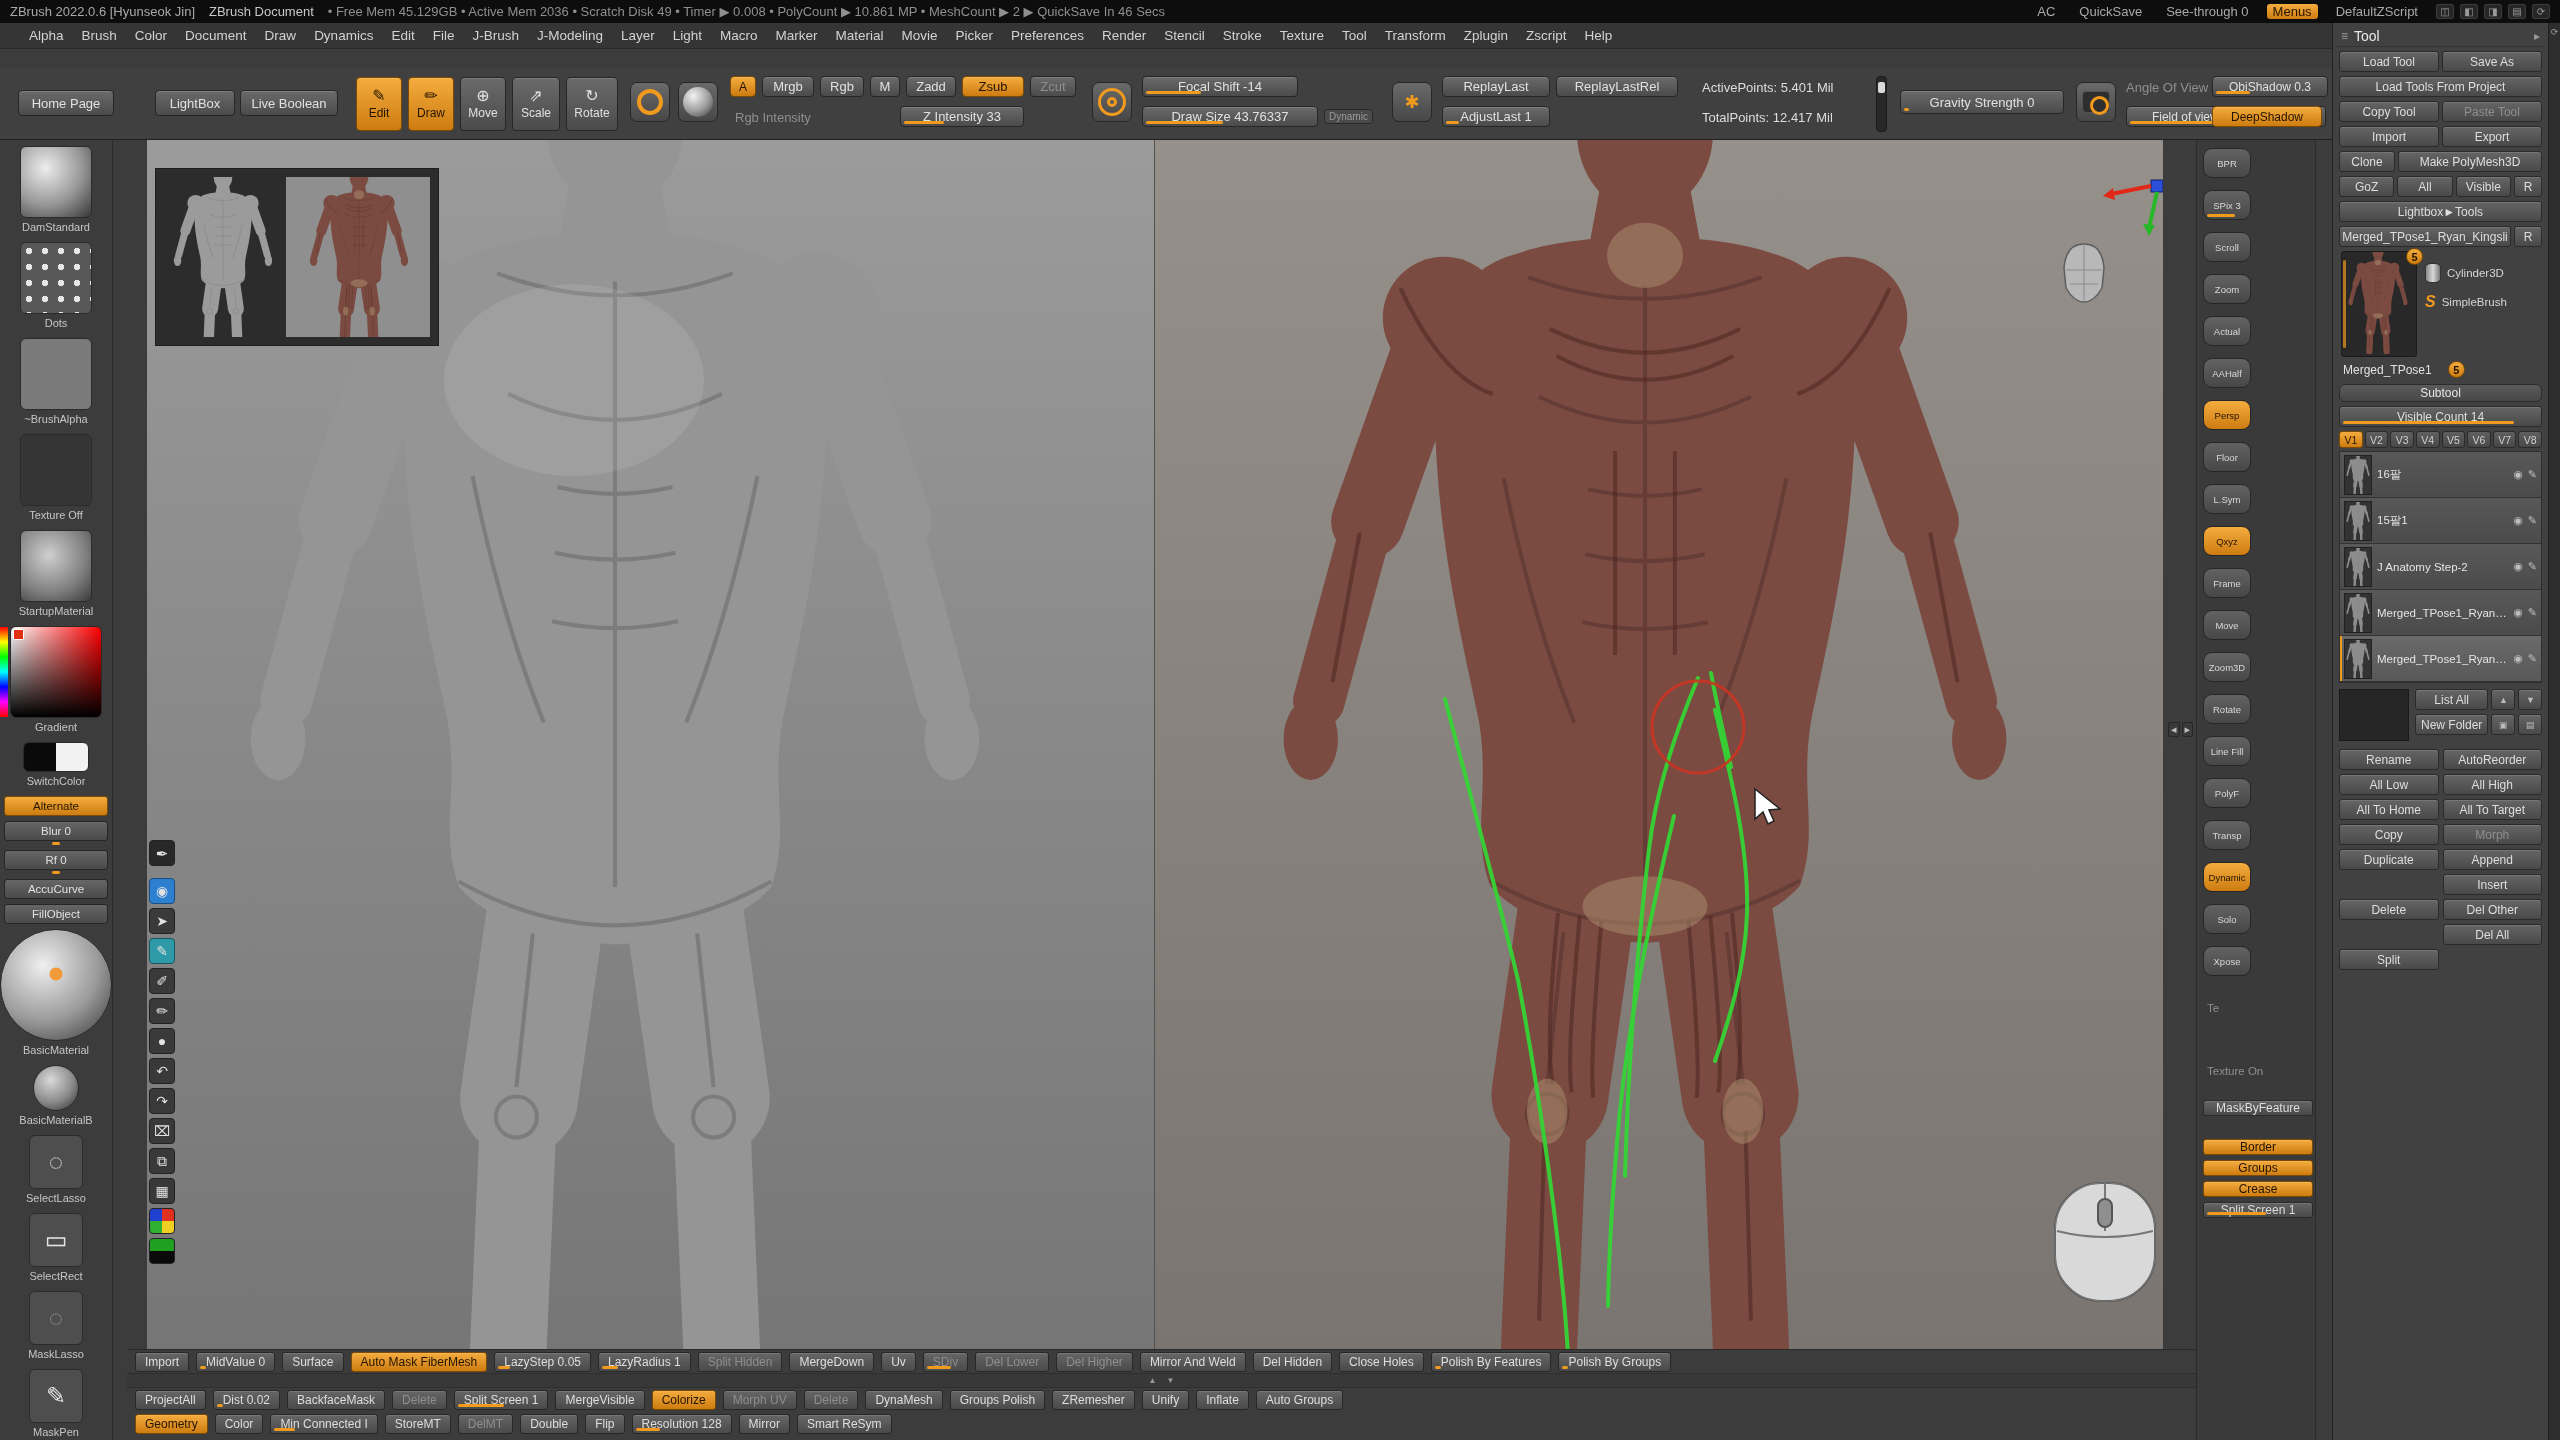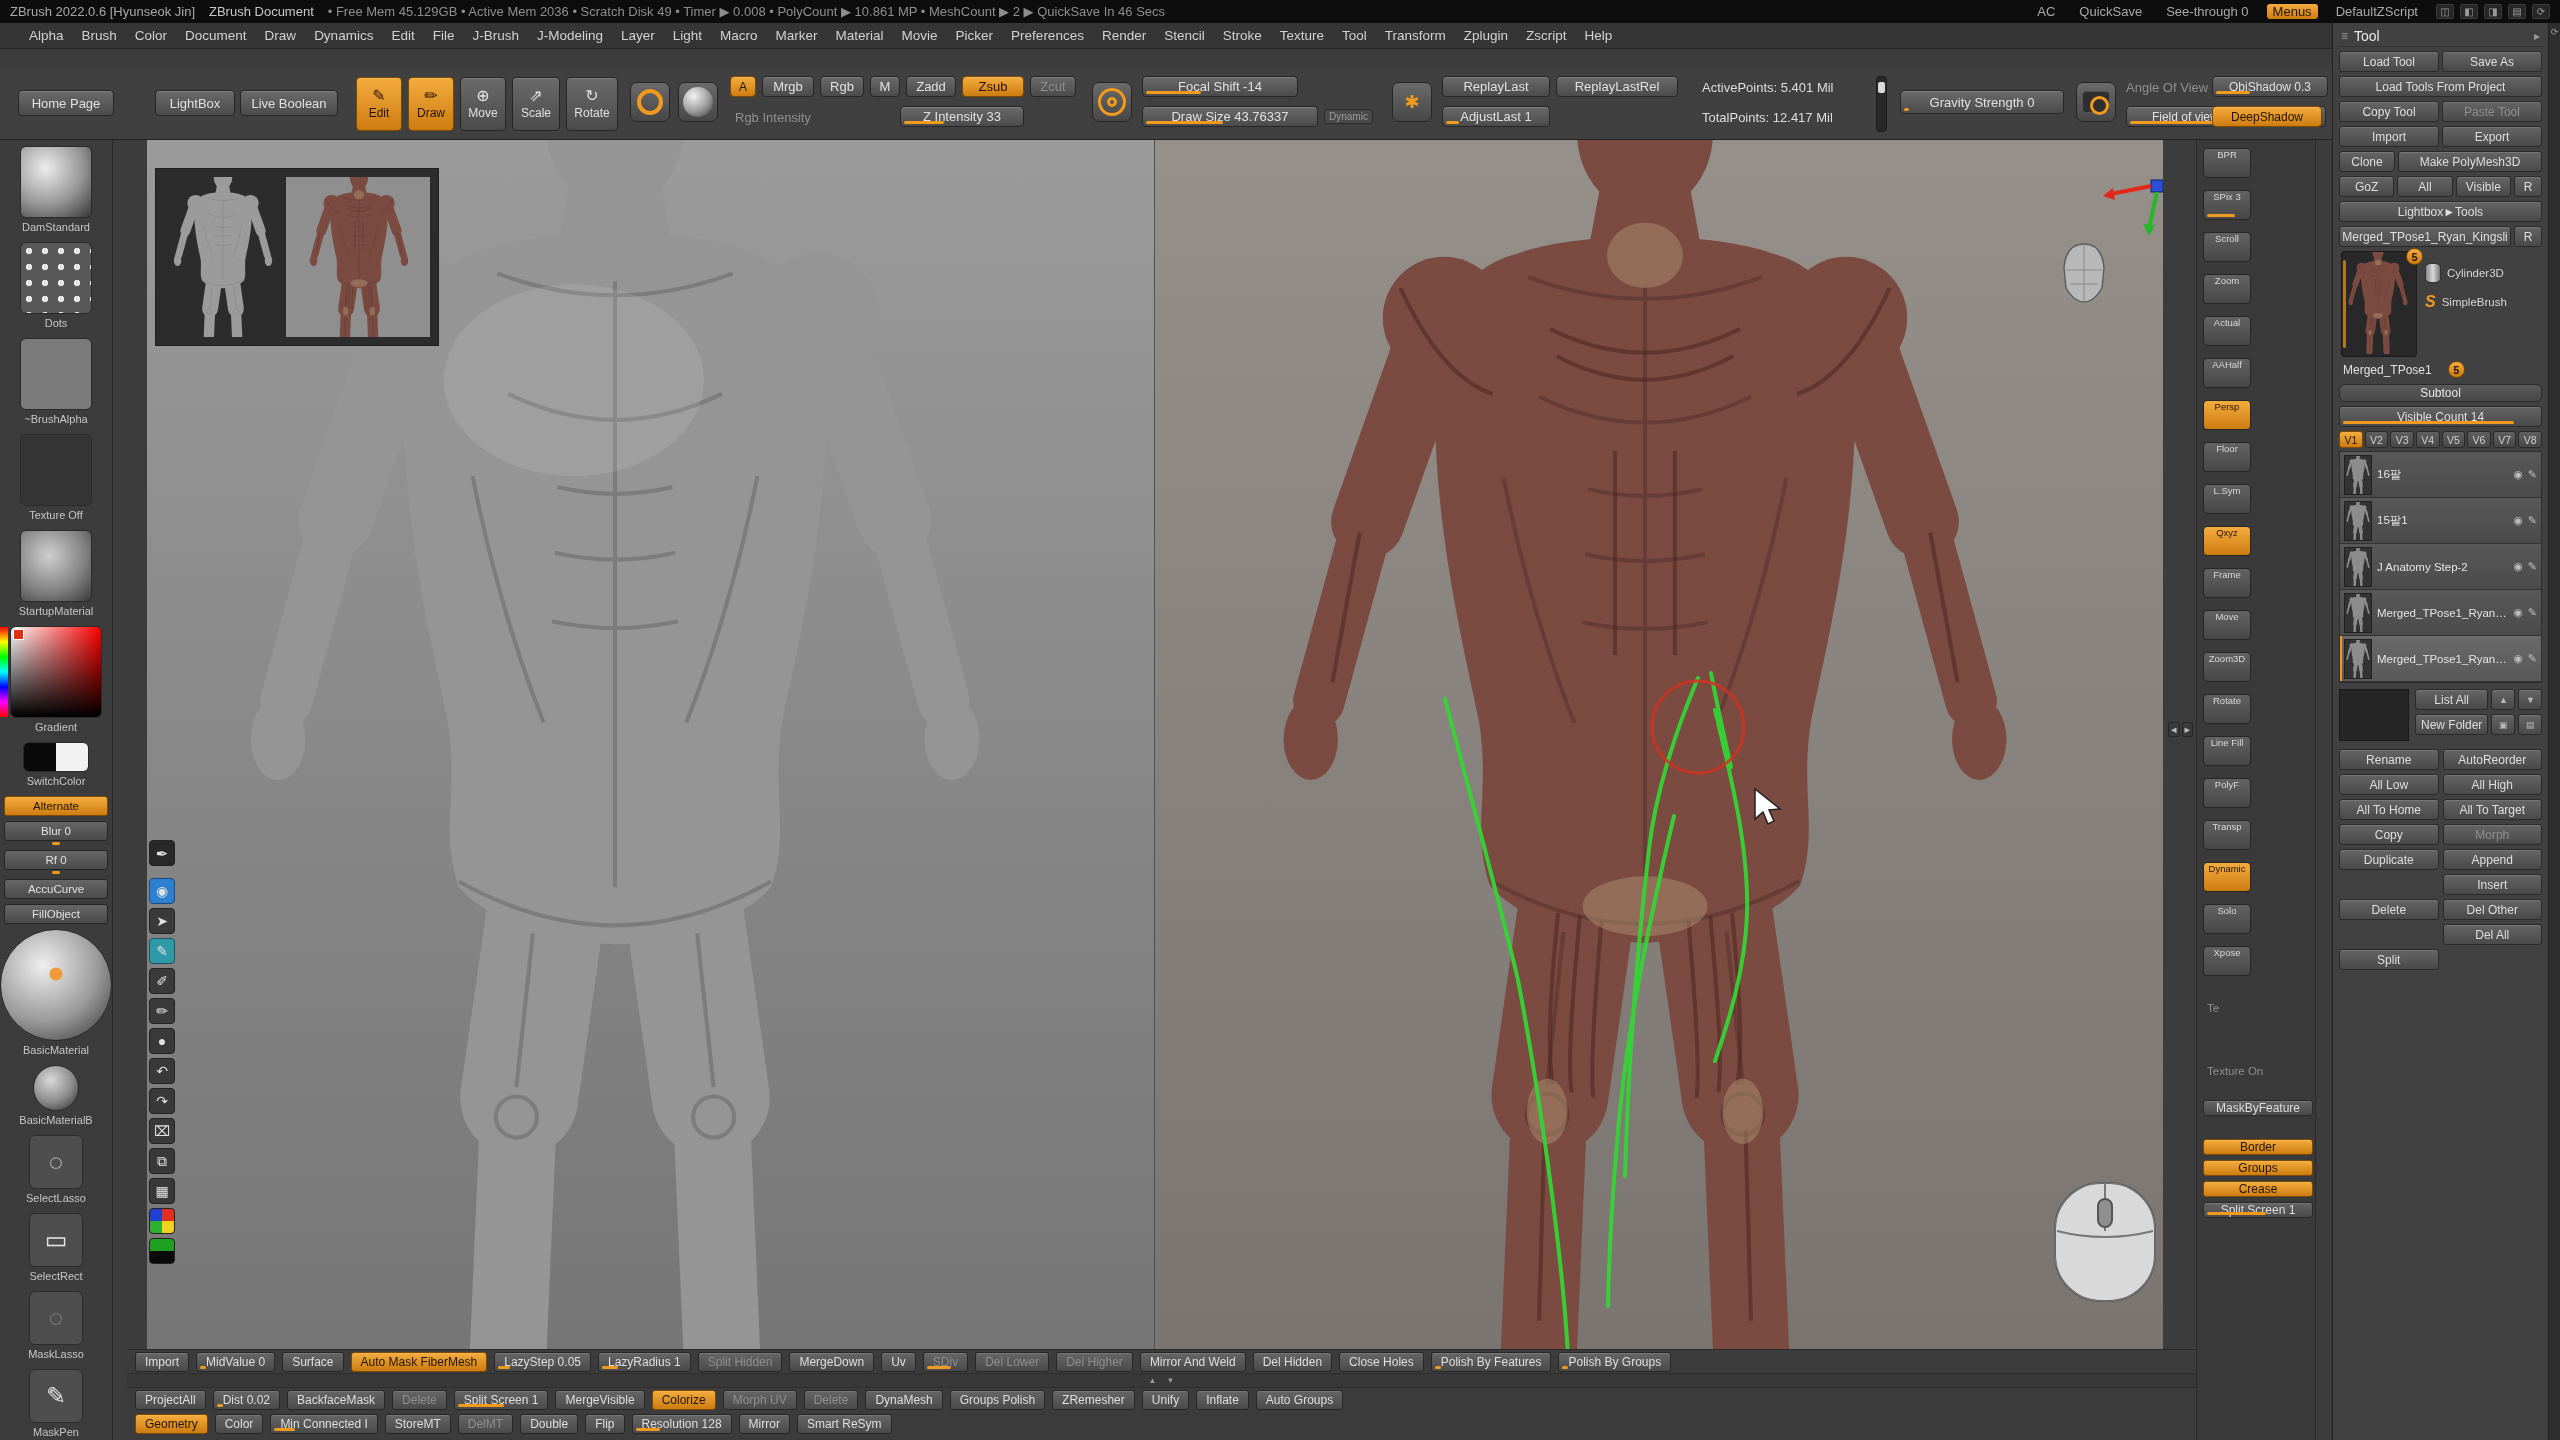"BPR" .sh { align-items: none -> center; border-radius: 4px -> 9px }
